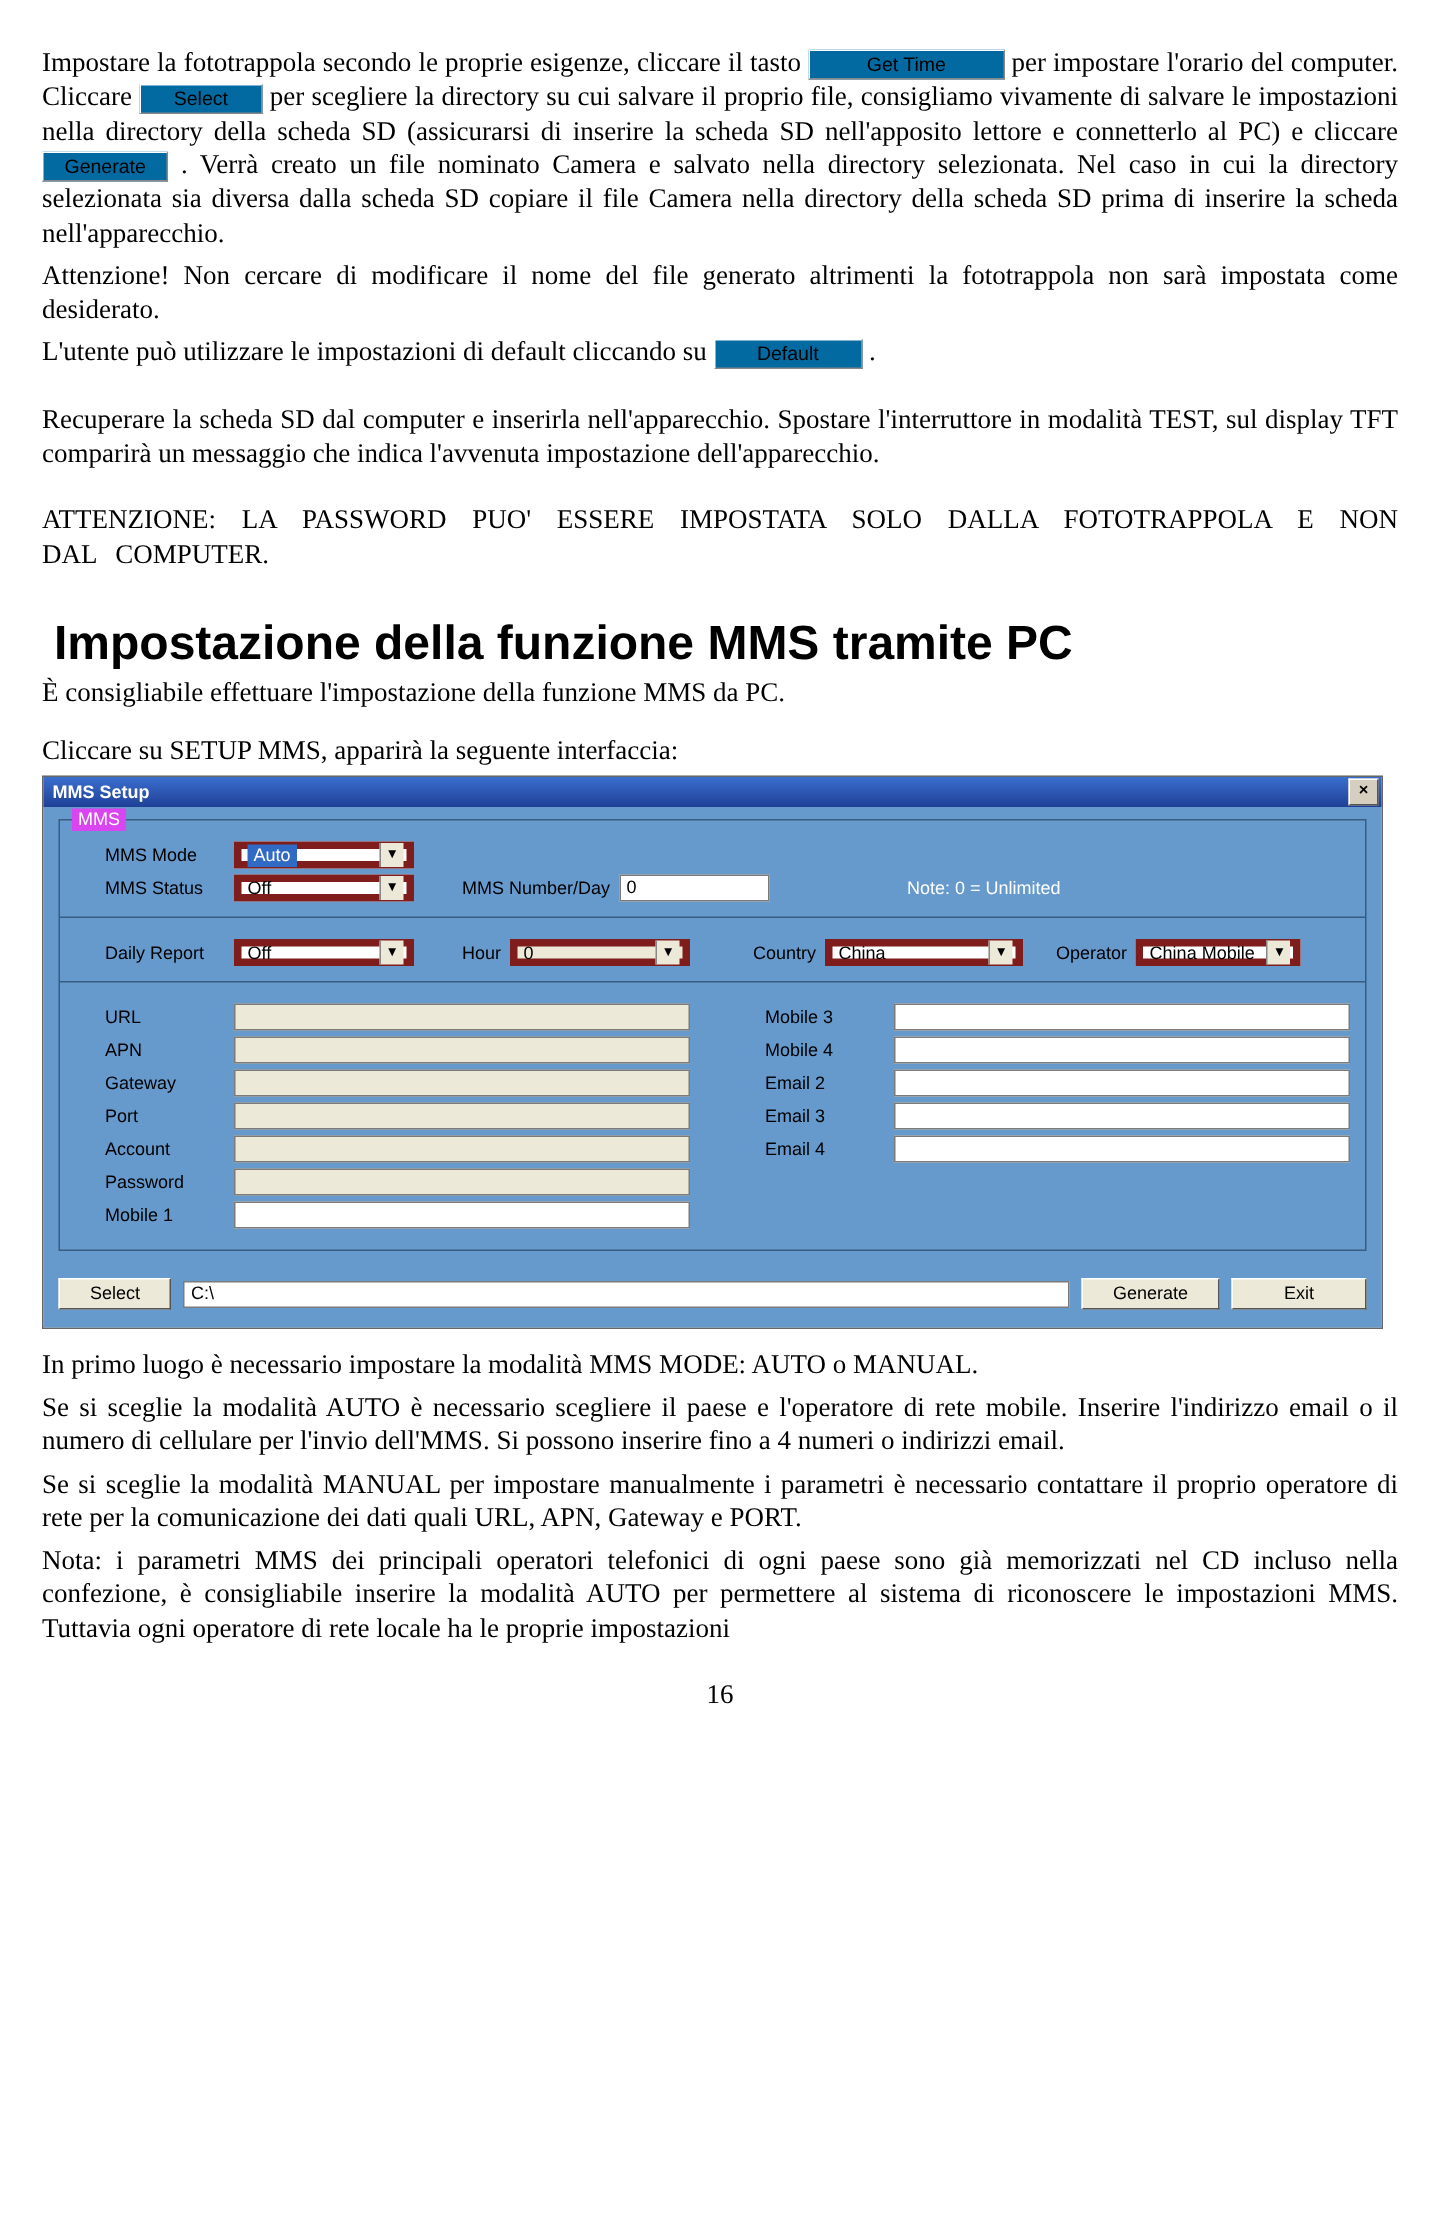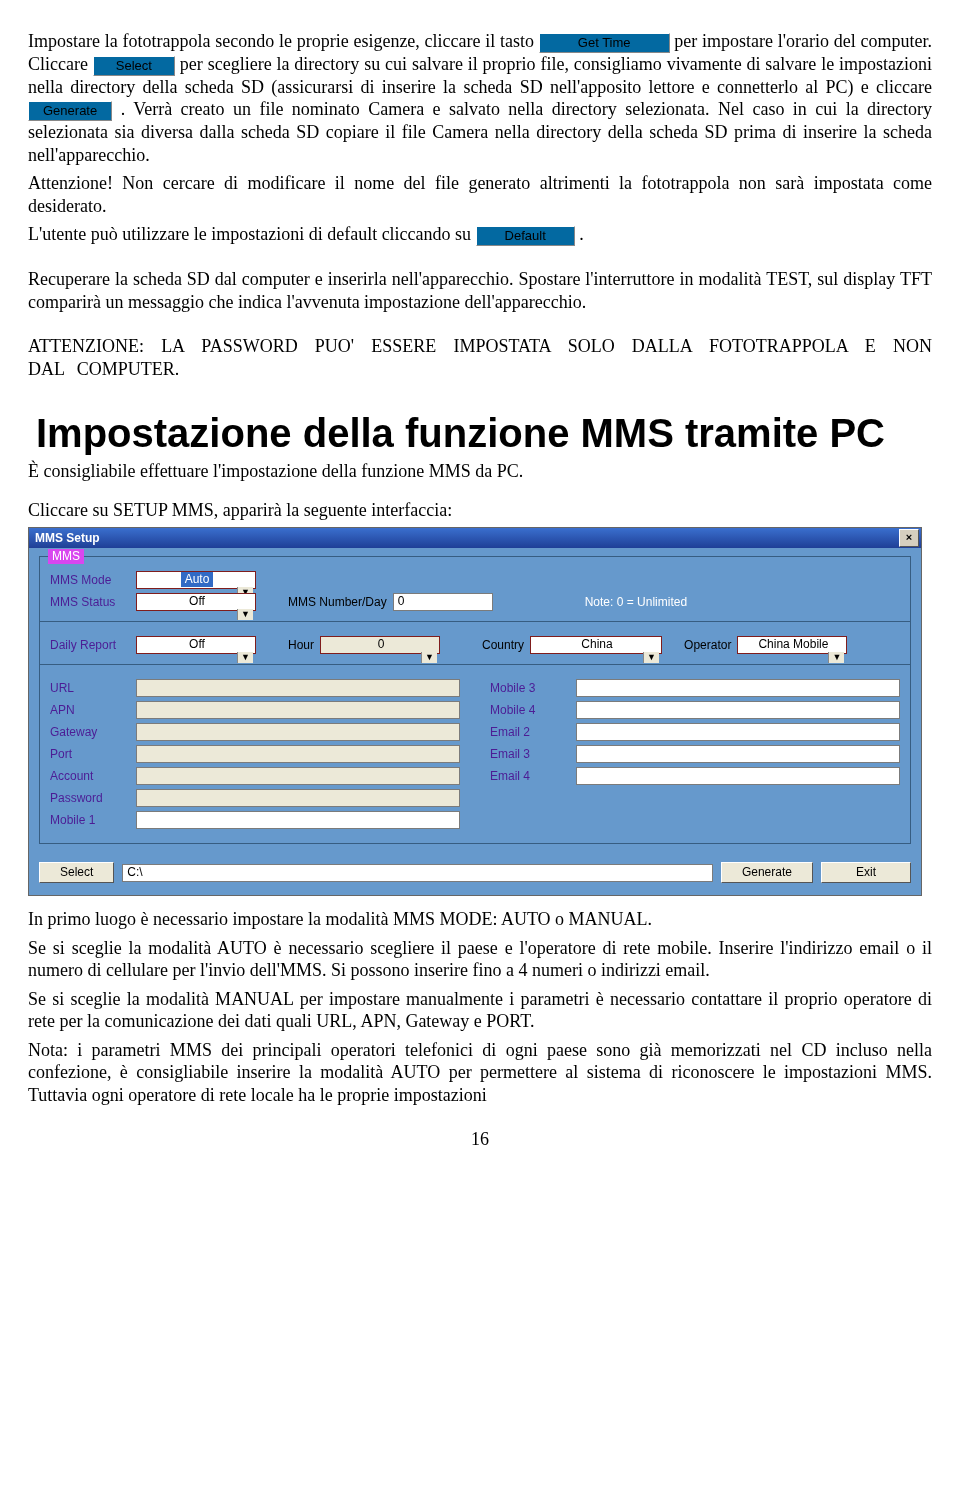"Impostazione della funzione MMS tramite" h2 { font-size: 40px -> 32px }
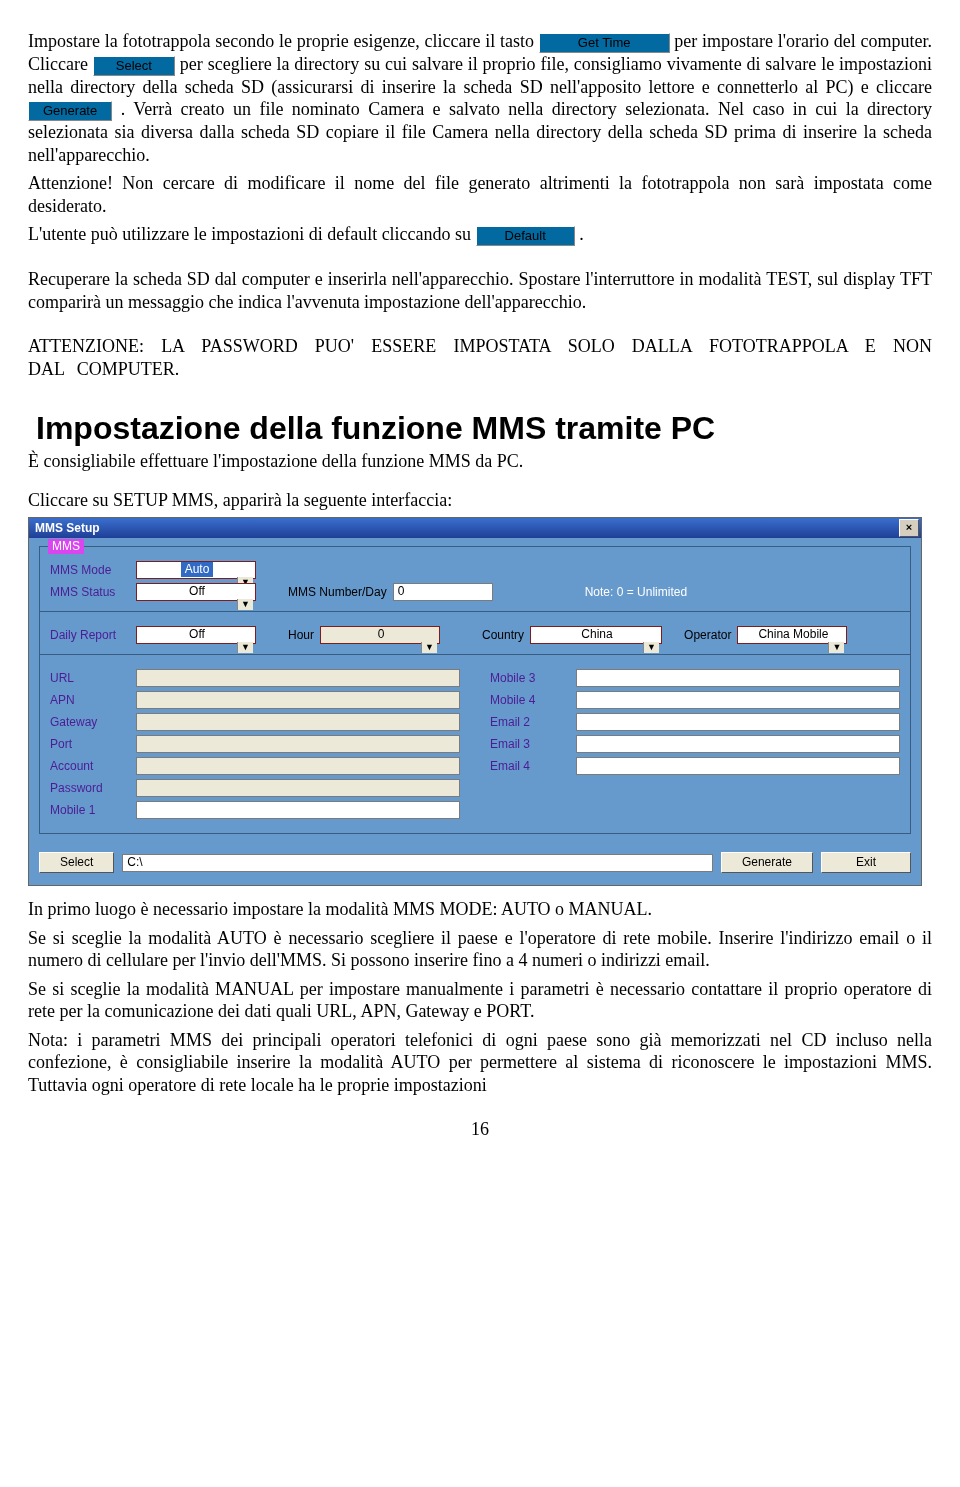"MMS Mode" .lbl { color: #4c1d95 -> #000000; margin-left: none -> 20px }
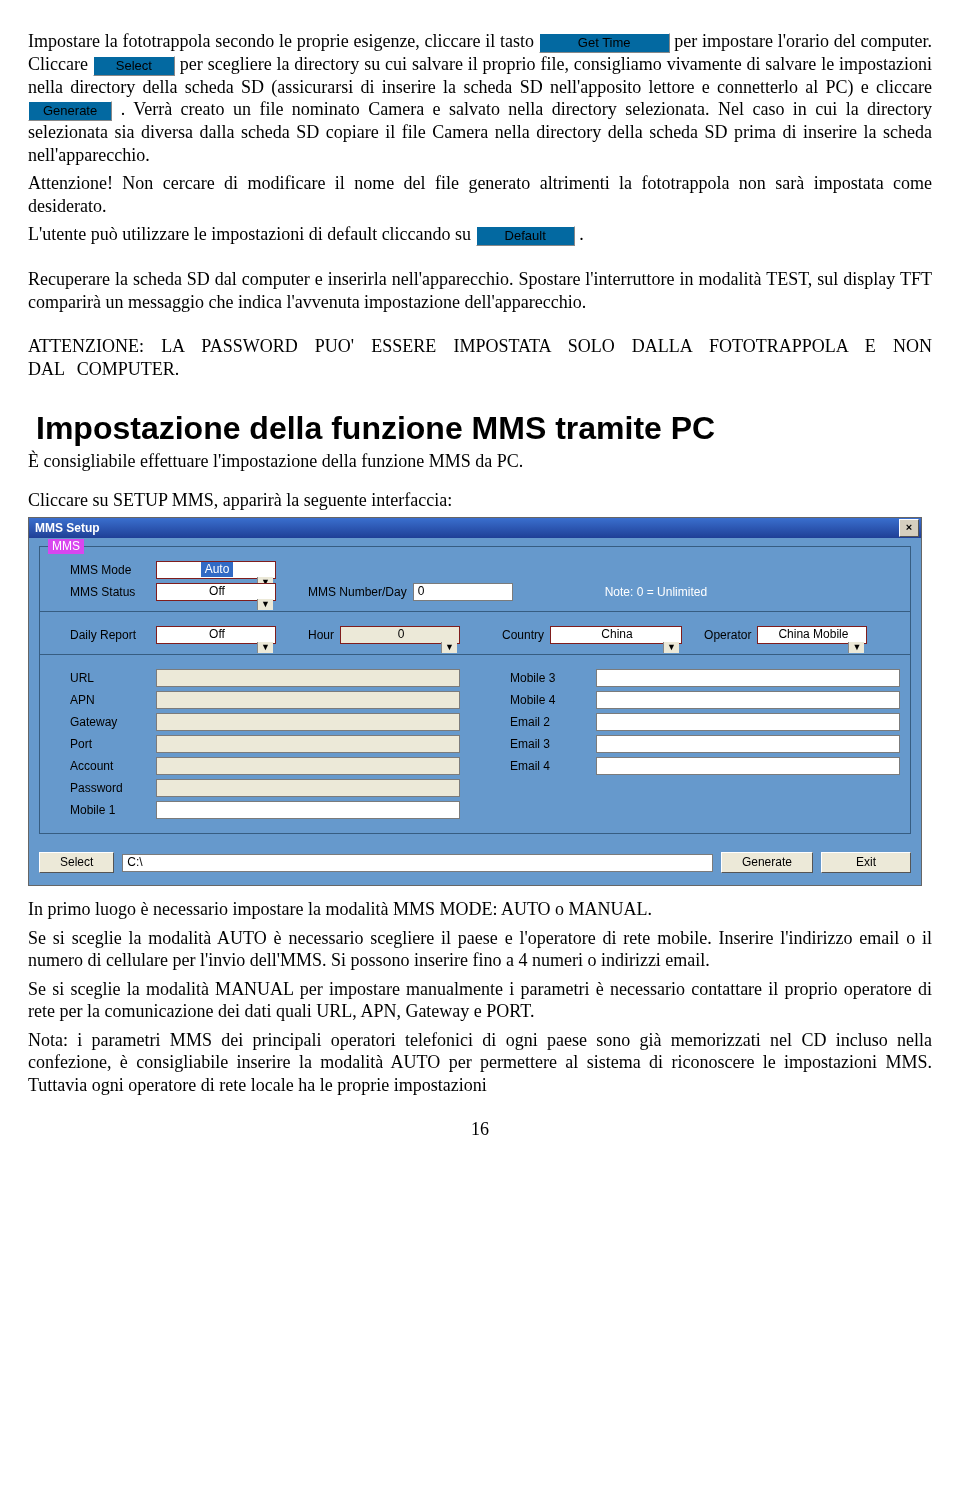"Auto" .combo { border: 1px solid #7f1d1d -> 5px solid #7f1d1d; flex-direction: column -> none }
